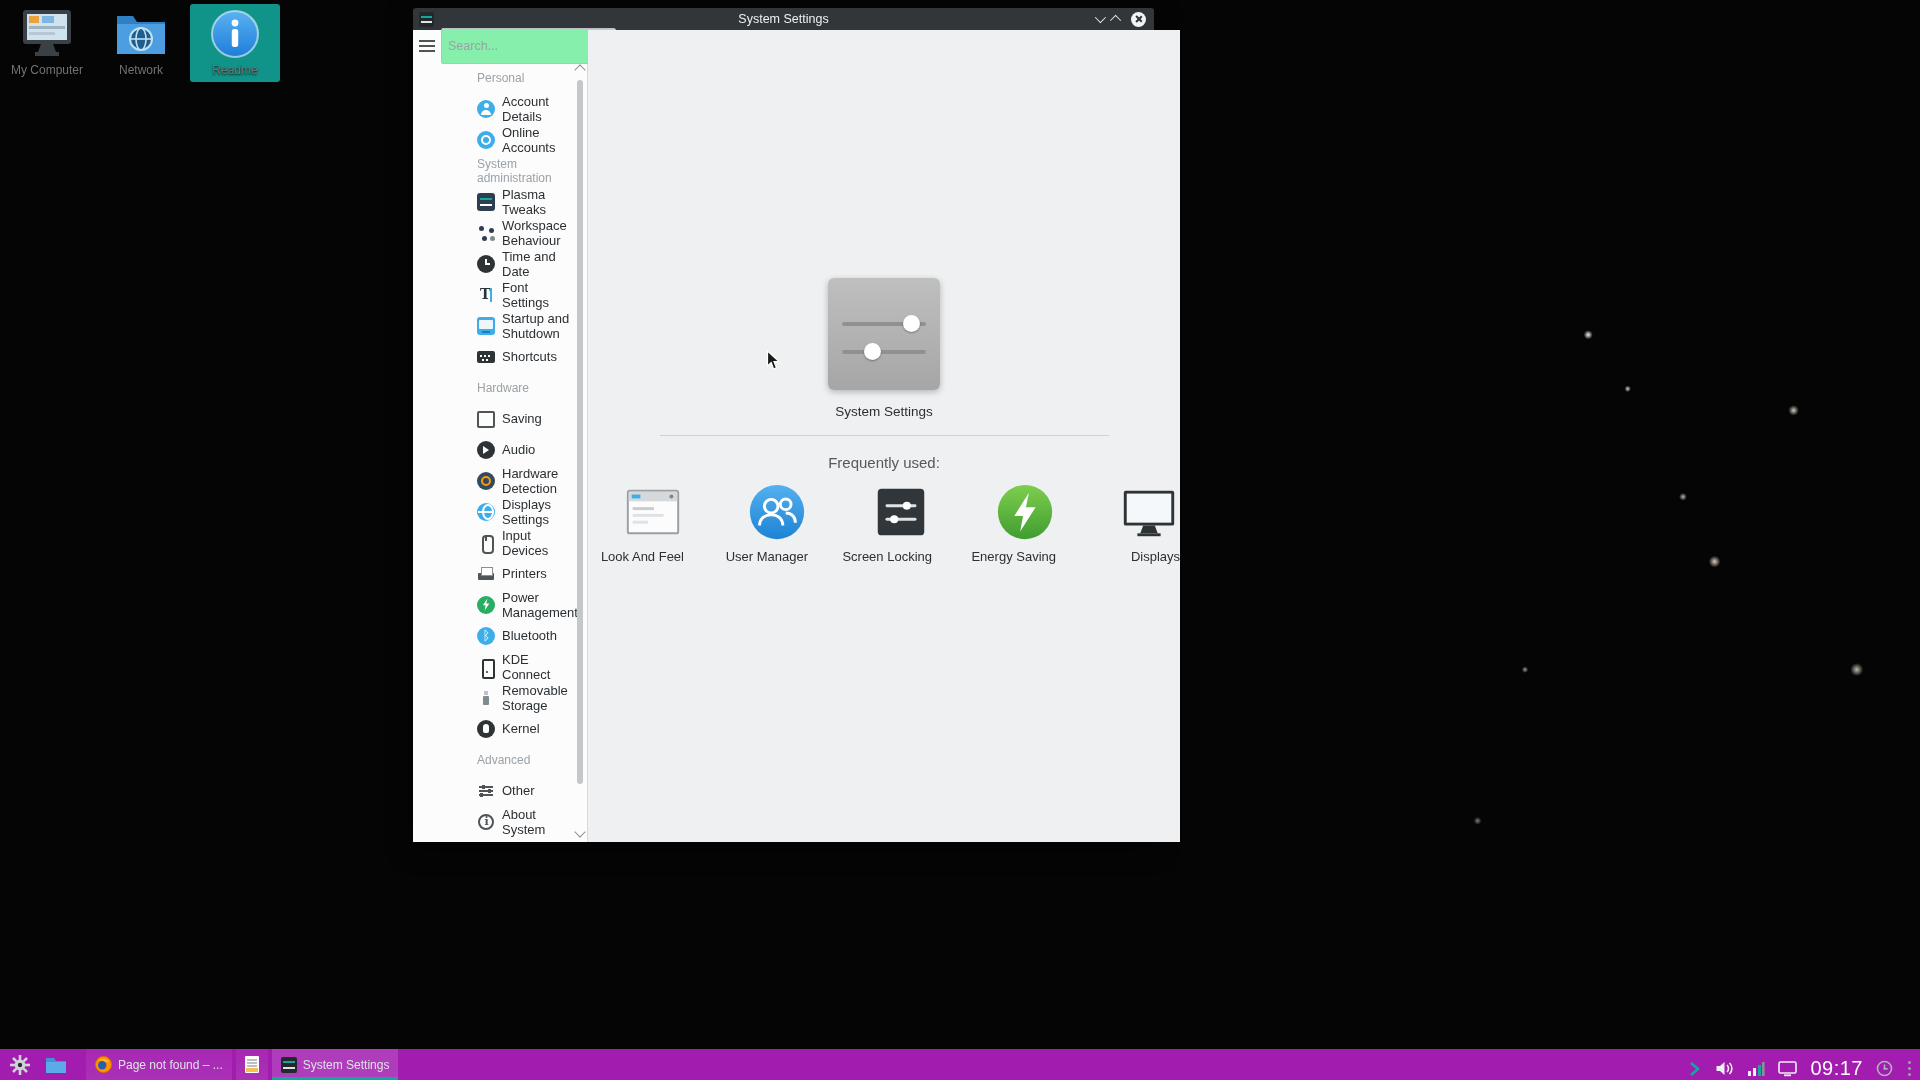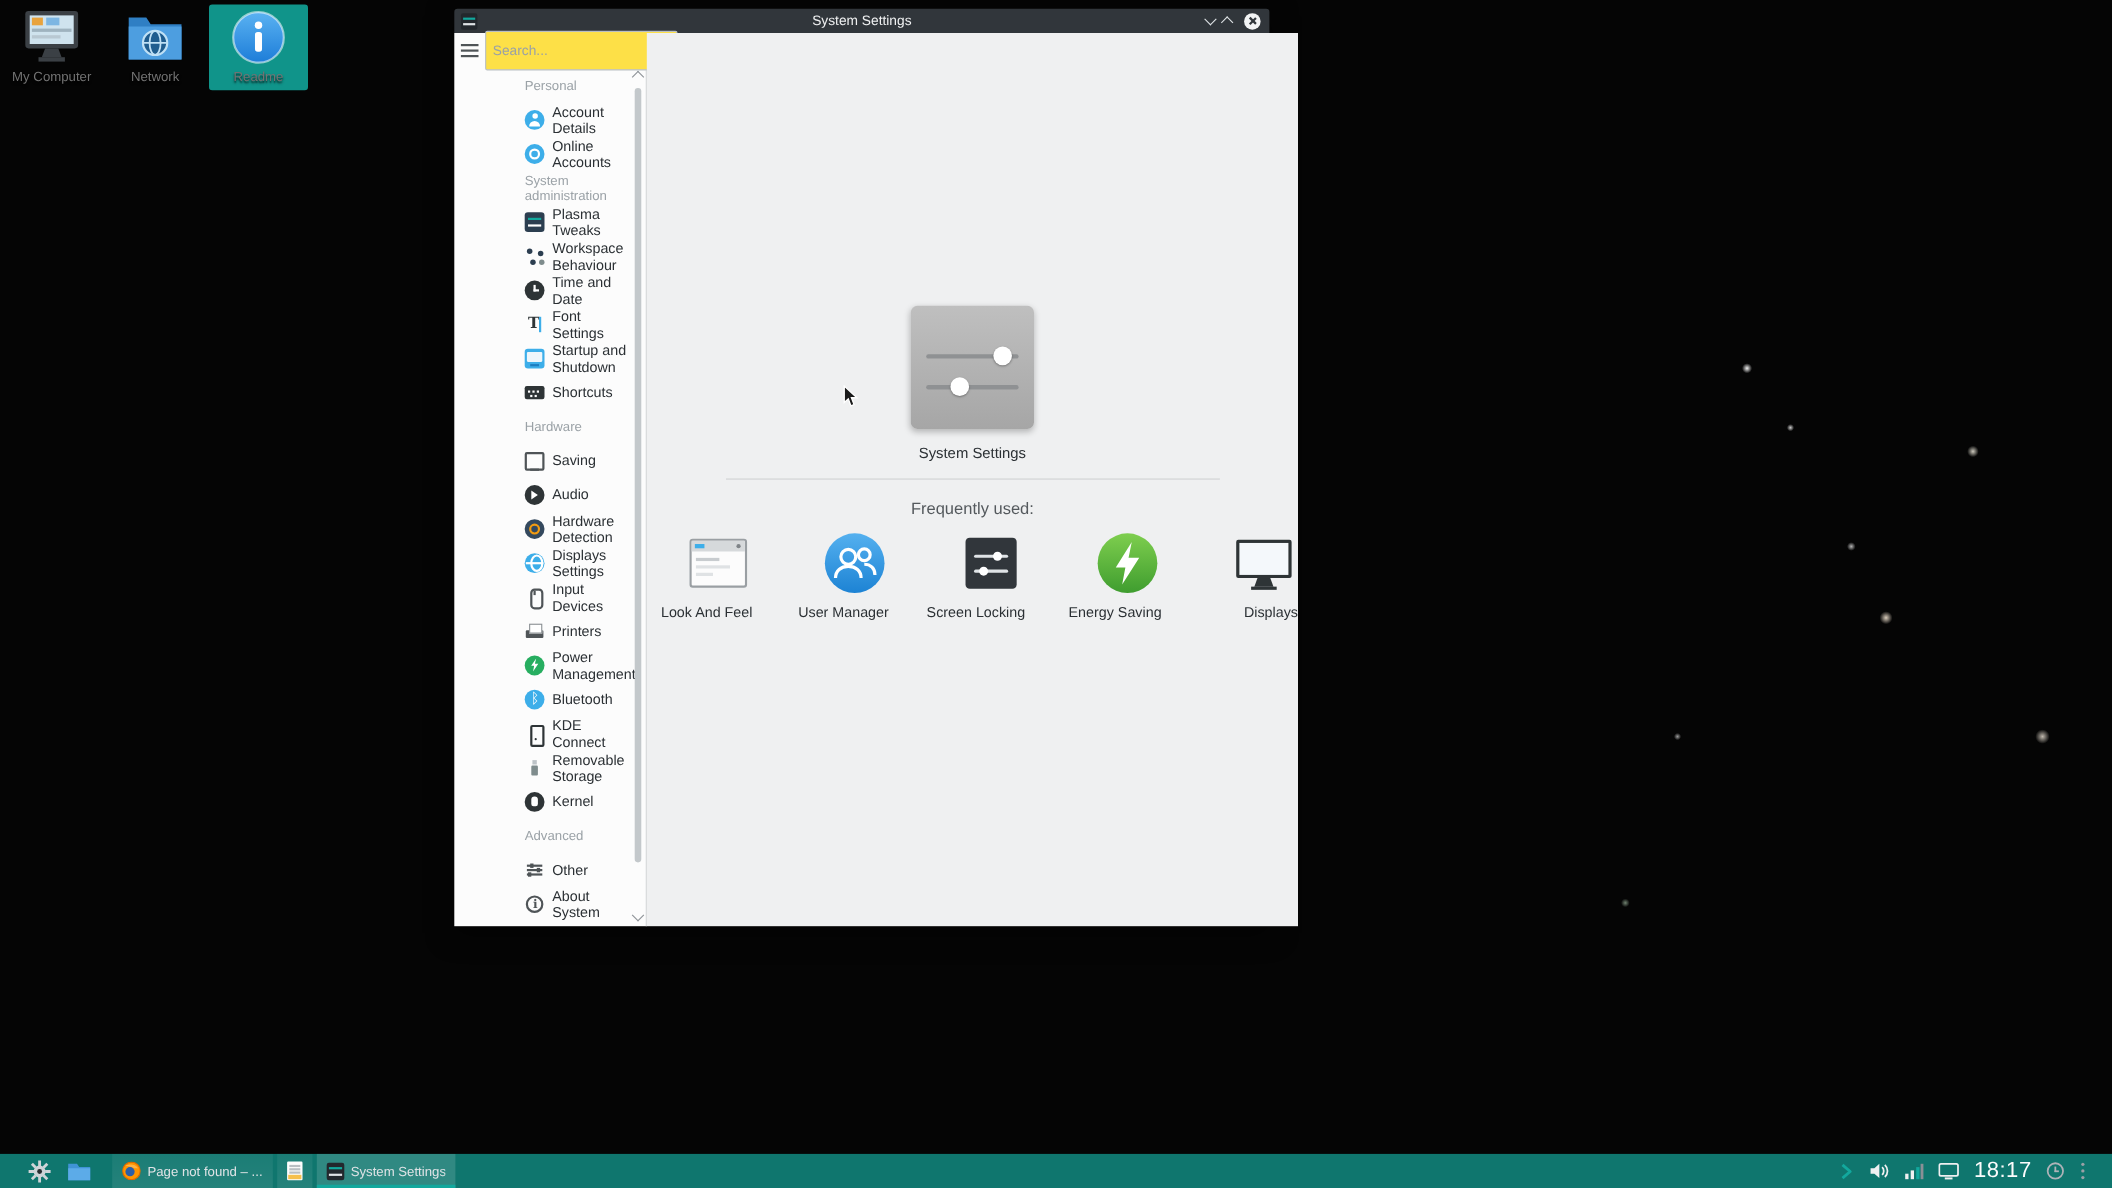"Search..." .search-input { background: #fde047 -> #86efac }
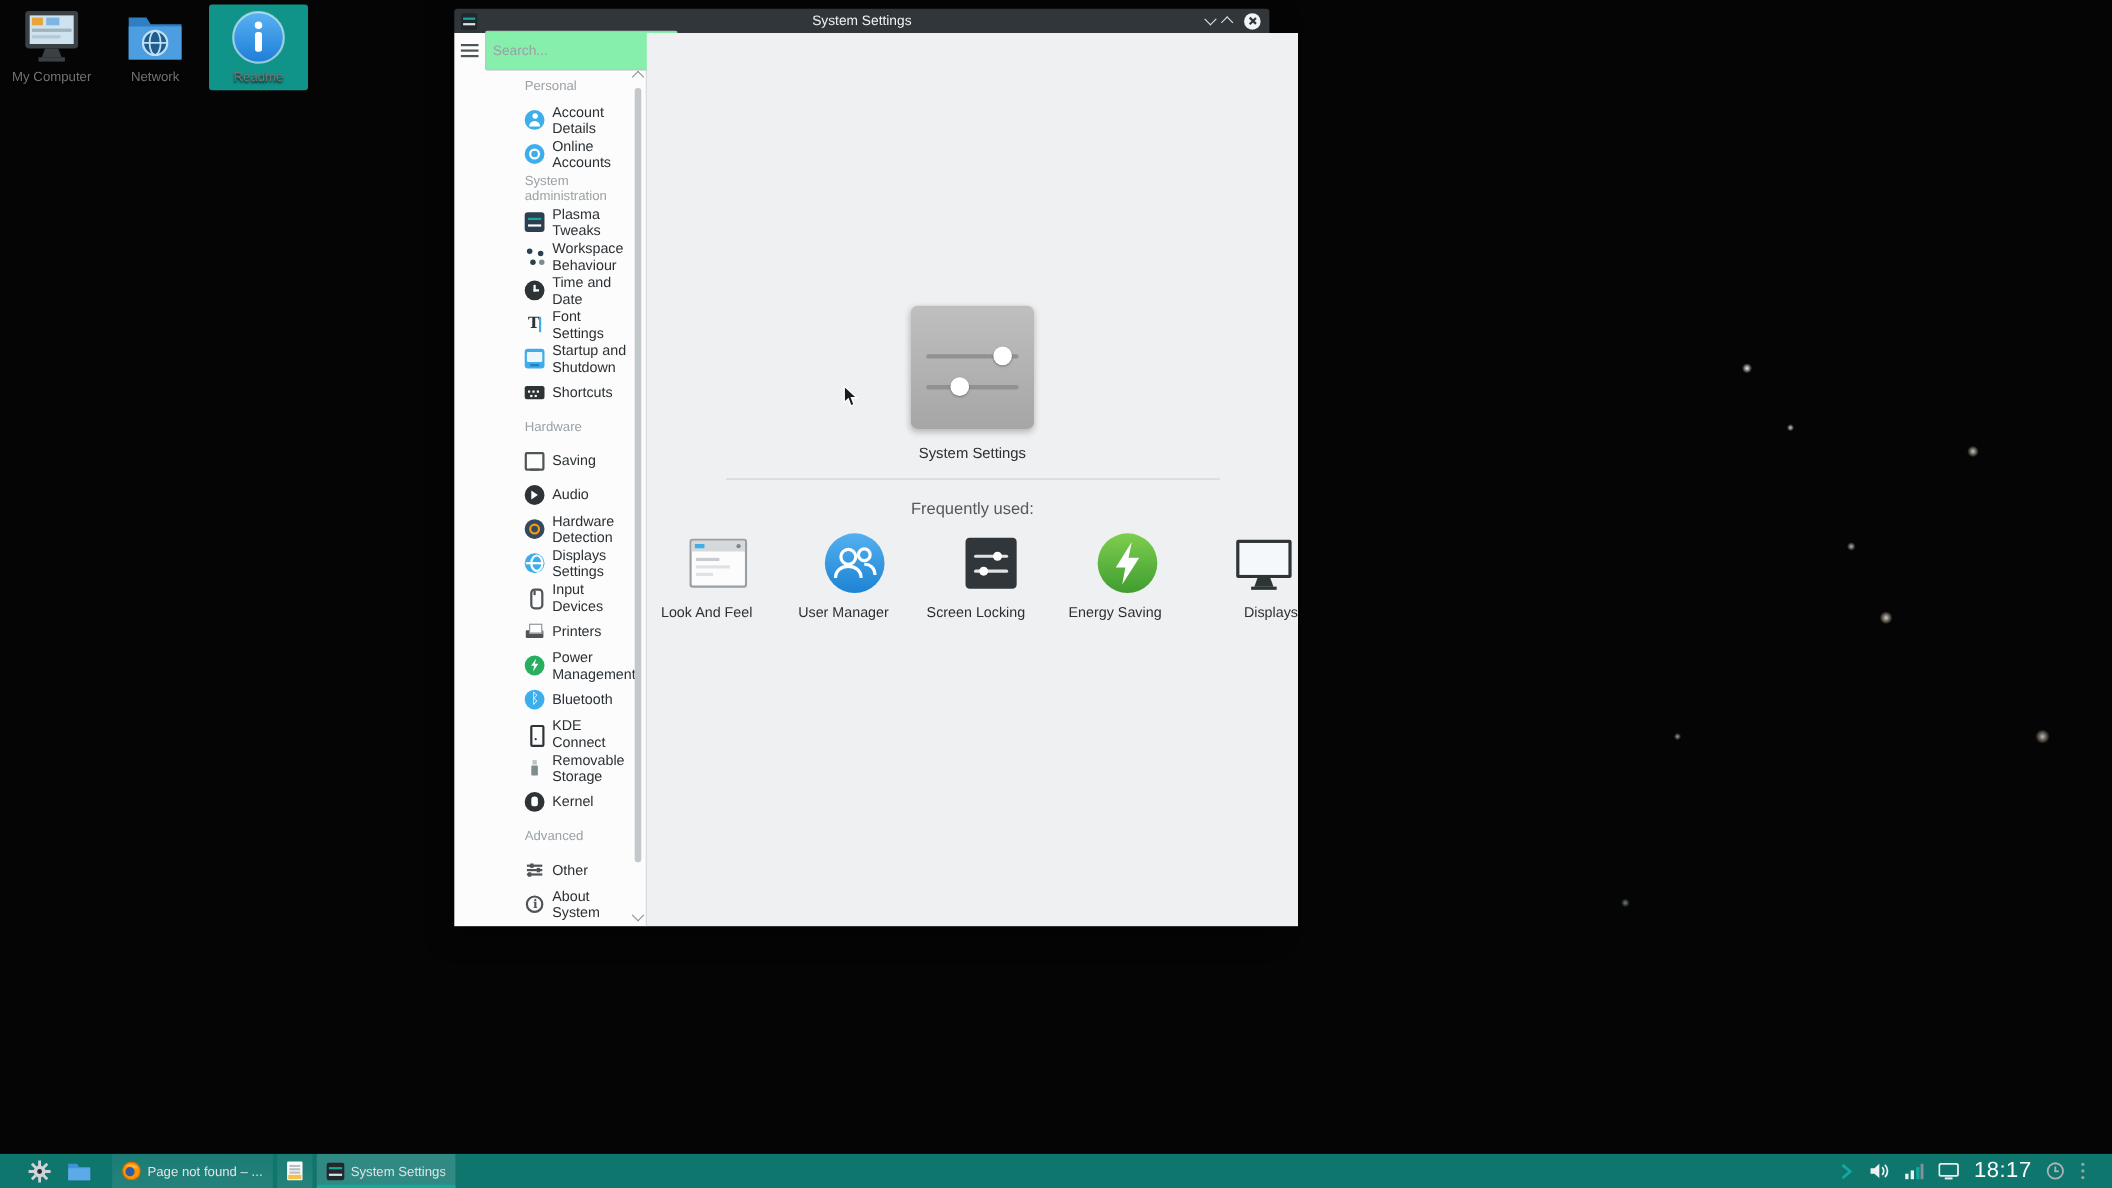"Page not found – ..." .taskbar { align-items: center -> flex-end; background: #0f766e -> #a21caf; padding: 0 20px -> 0 4px }
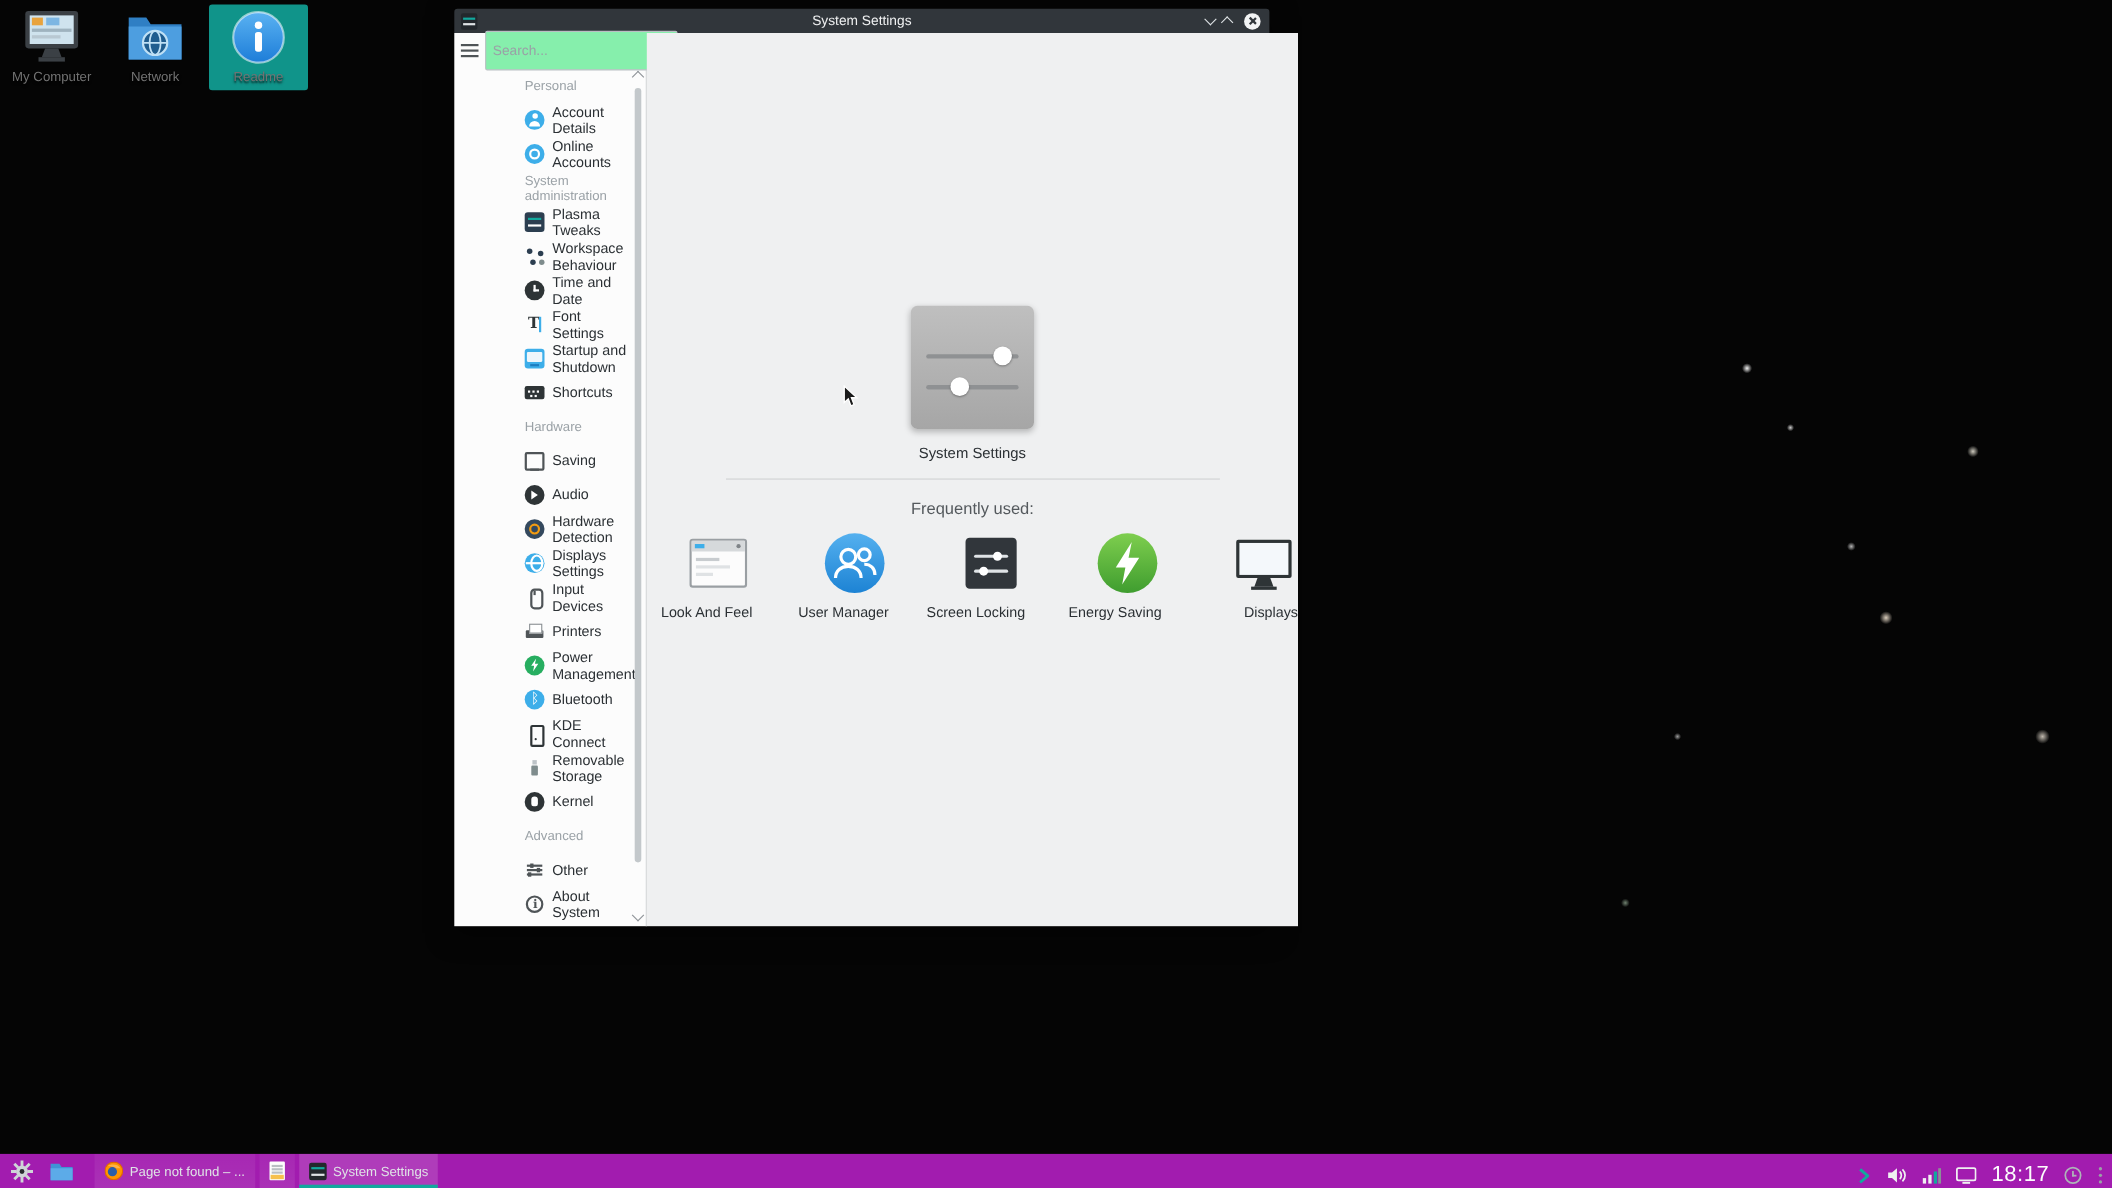"18:17" span.clock { text: 18:17 -> 09:17 }
